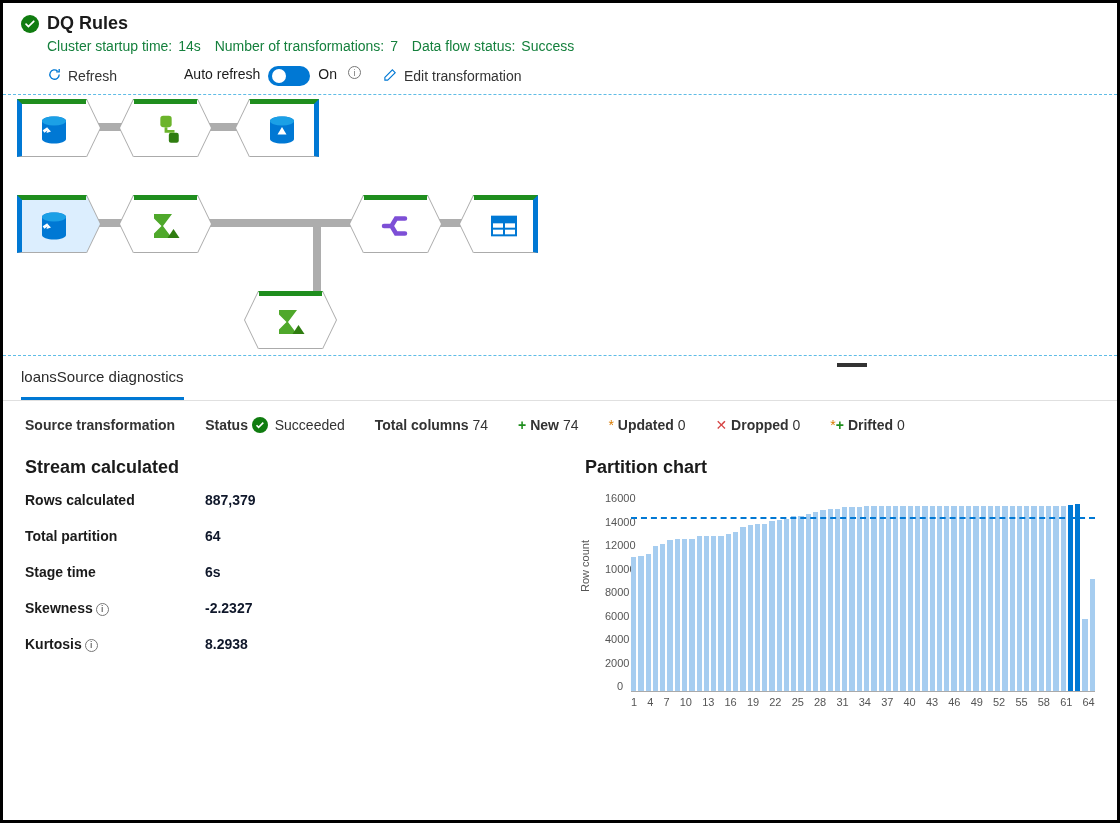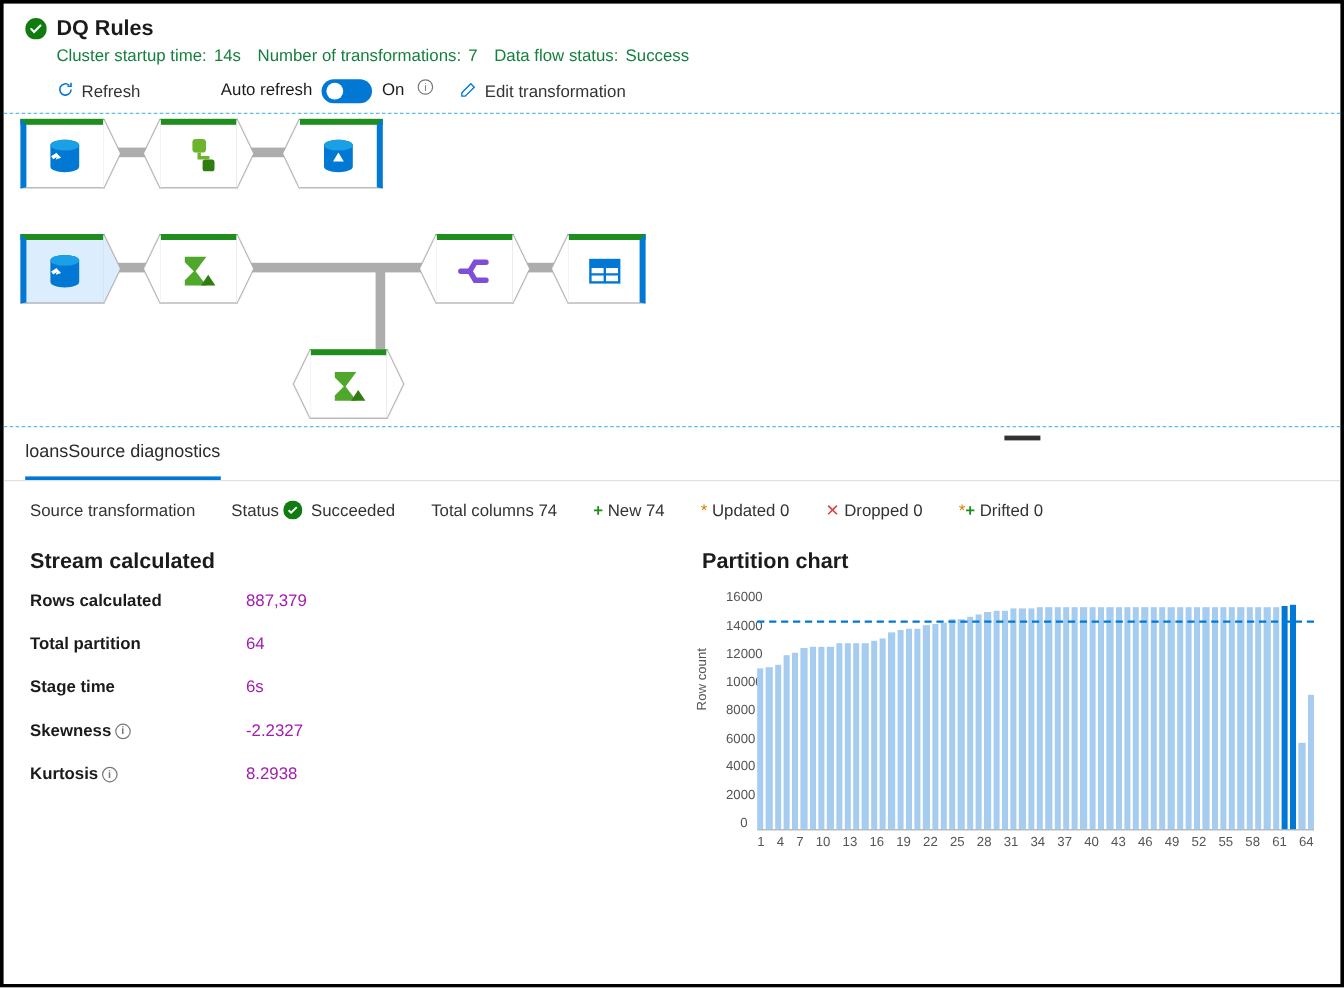"Source transformation" .strip b { font-weight: 400 -> 700 }
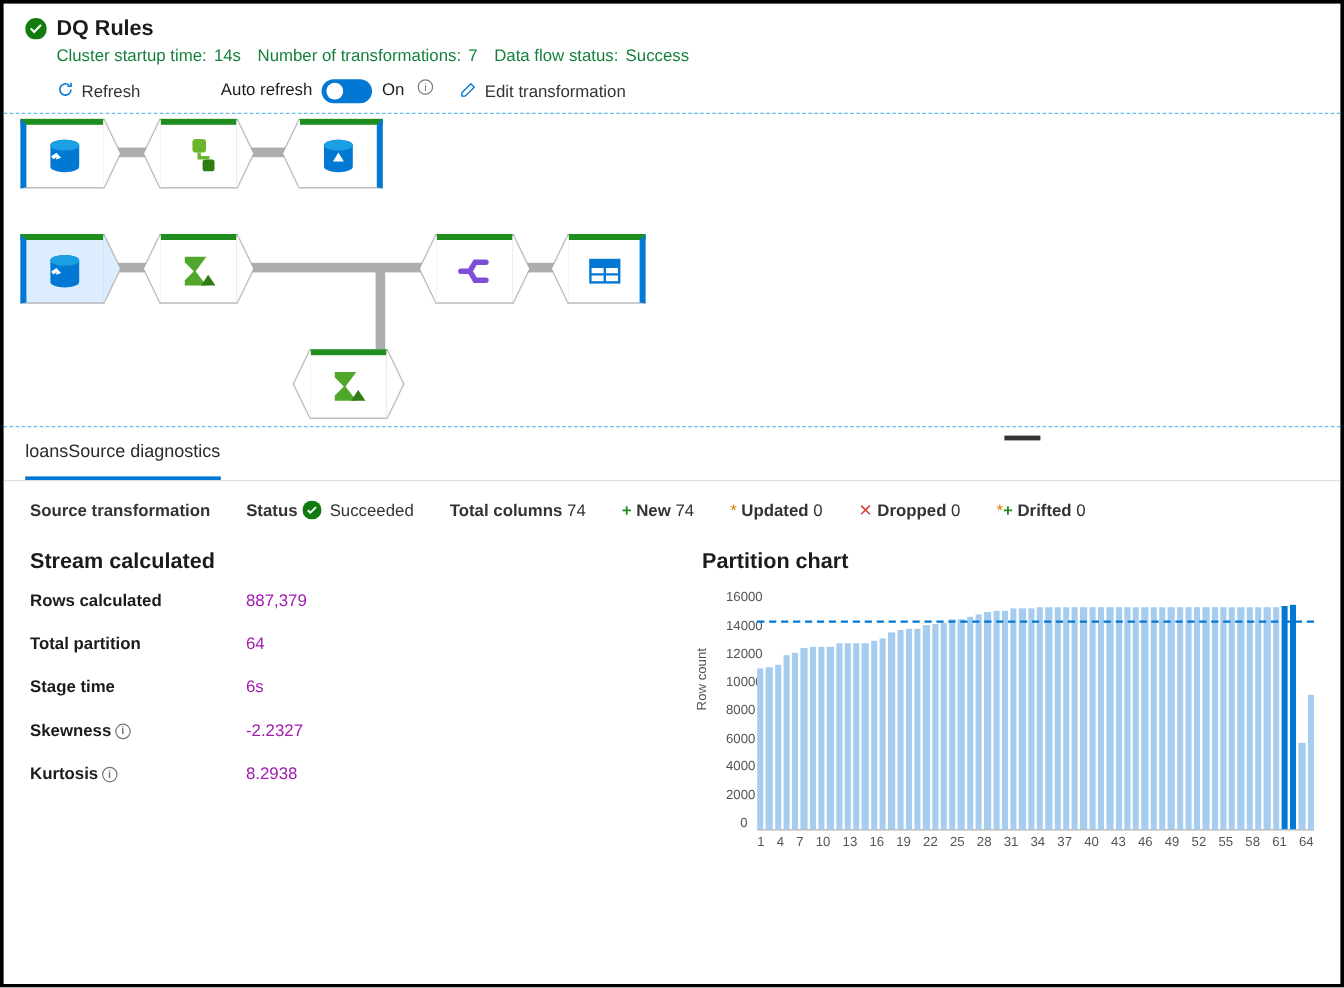"887,379" .kv .v { color: #a21caf -> #0f172a; font-weight: none -> bold }
